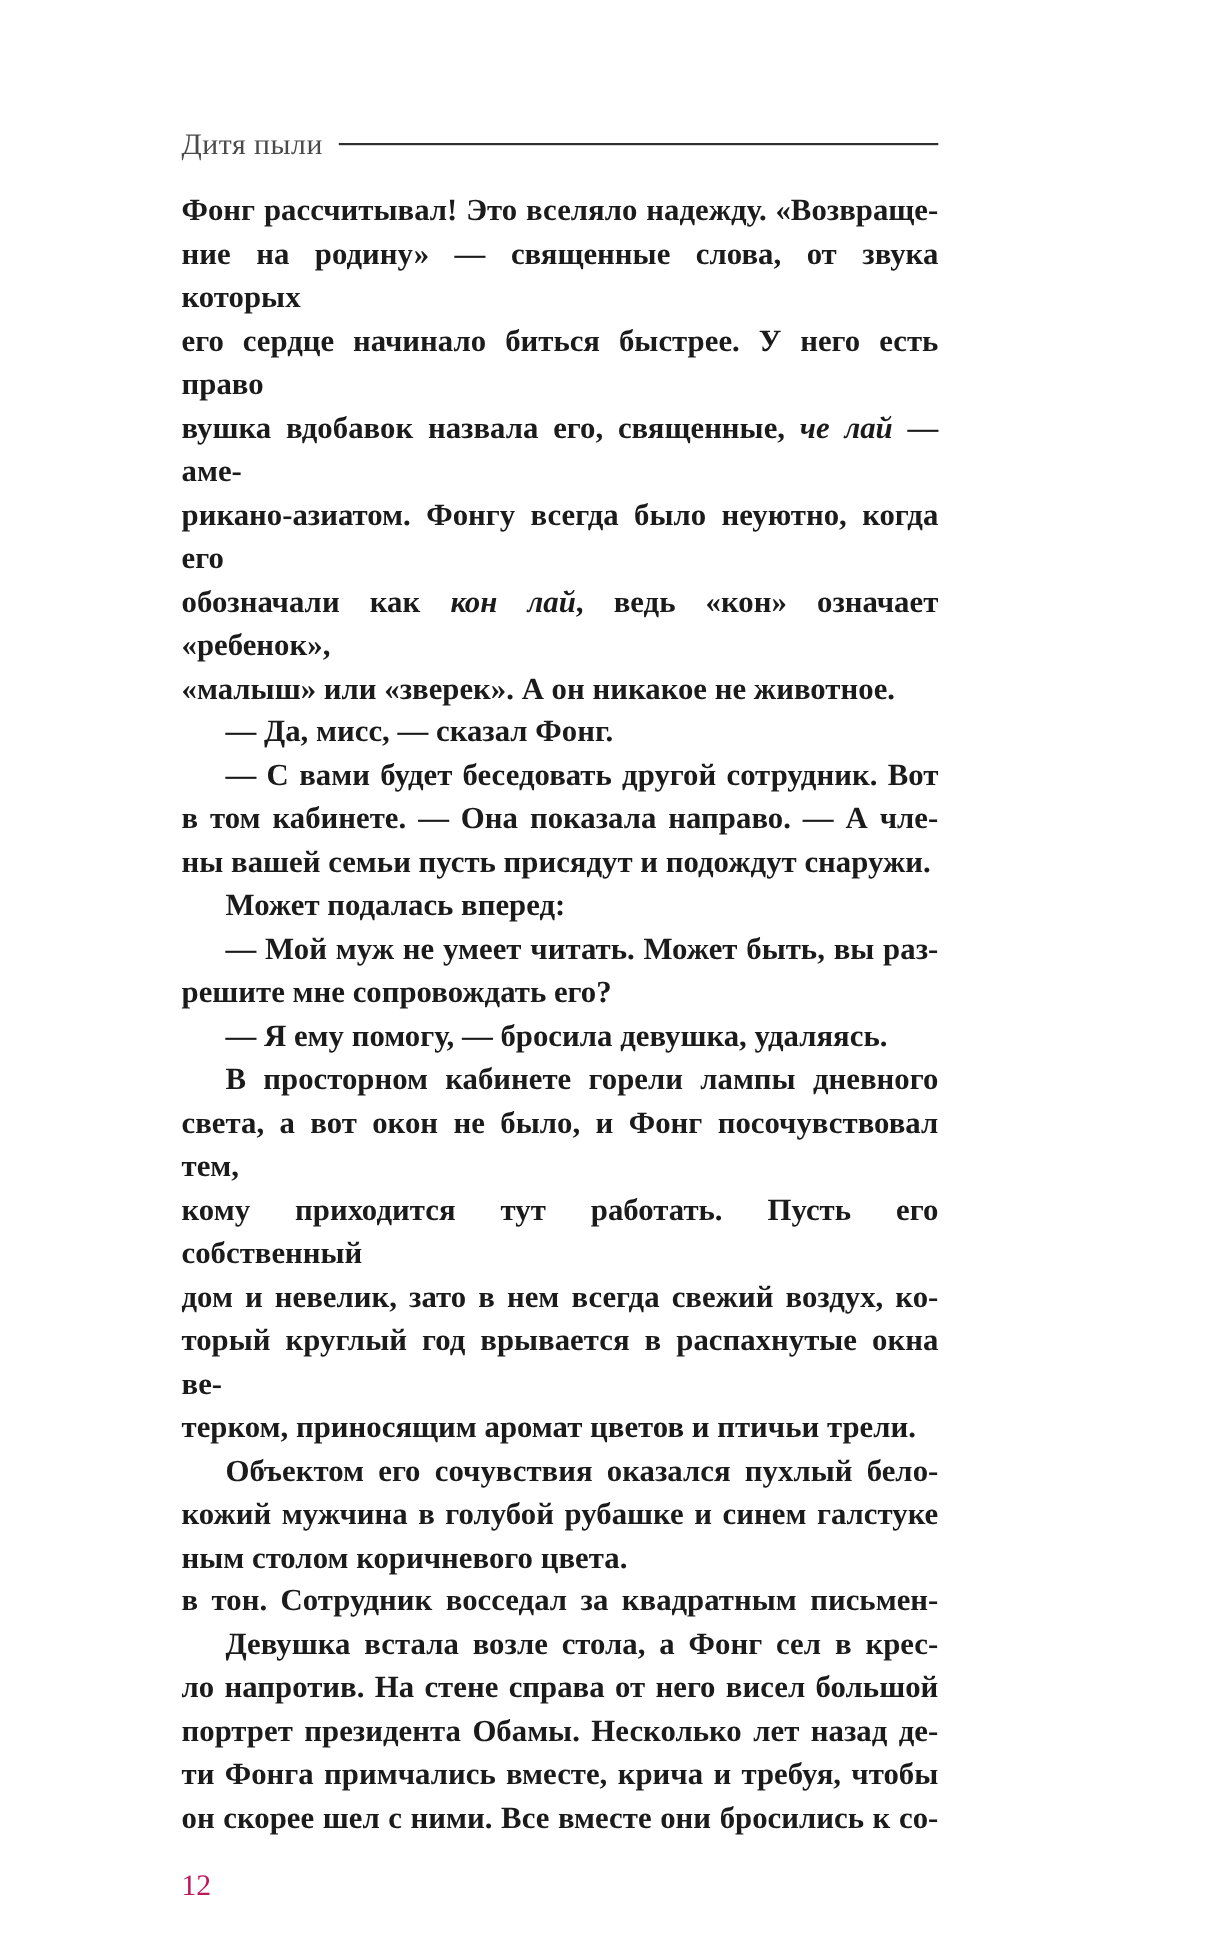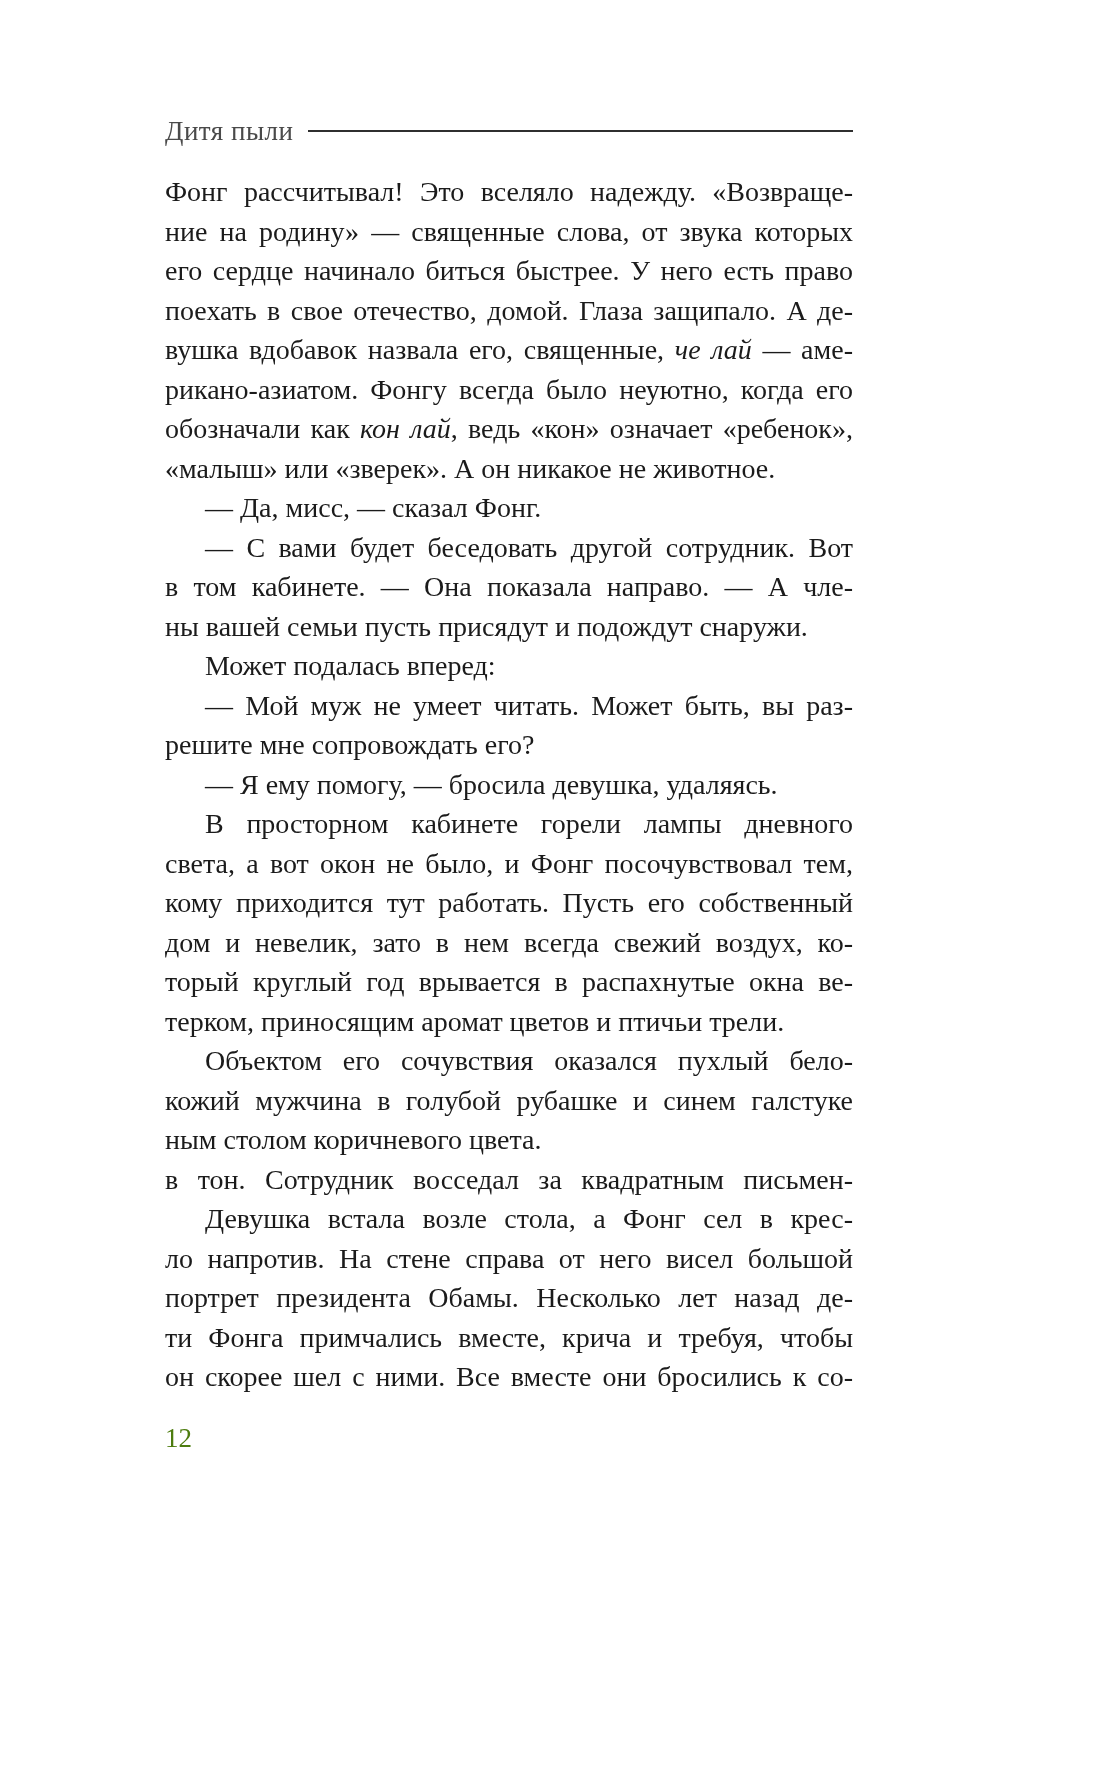"Фонг рассчитывал! Это вселяло надежду." .para { font-weight: none -> bold }
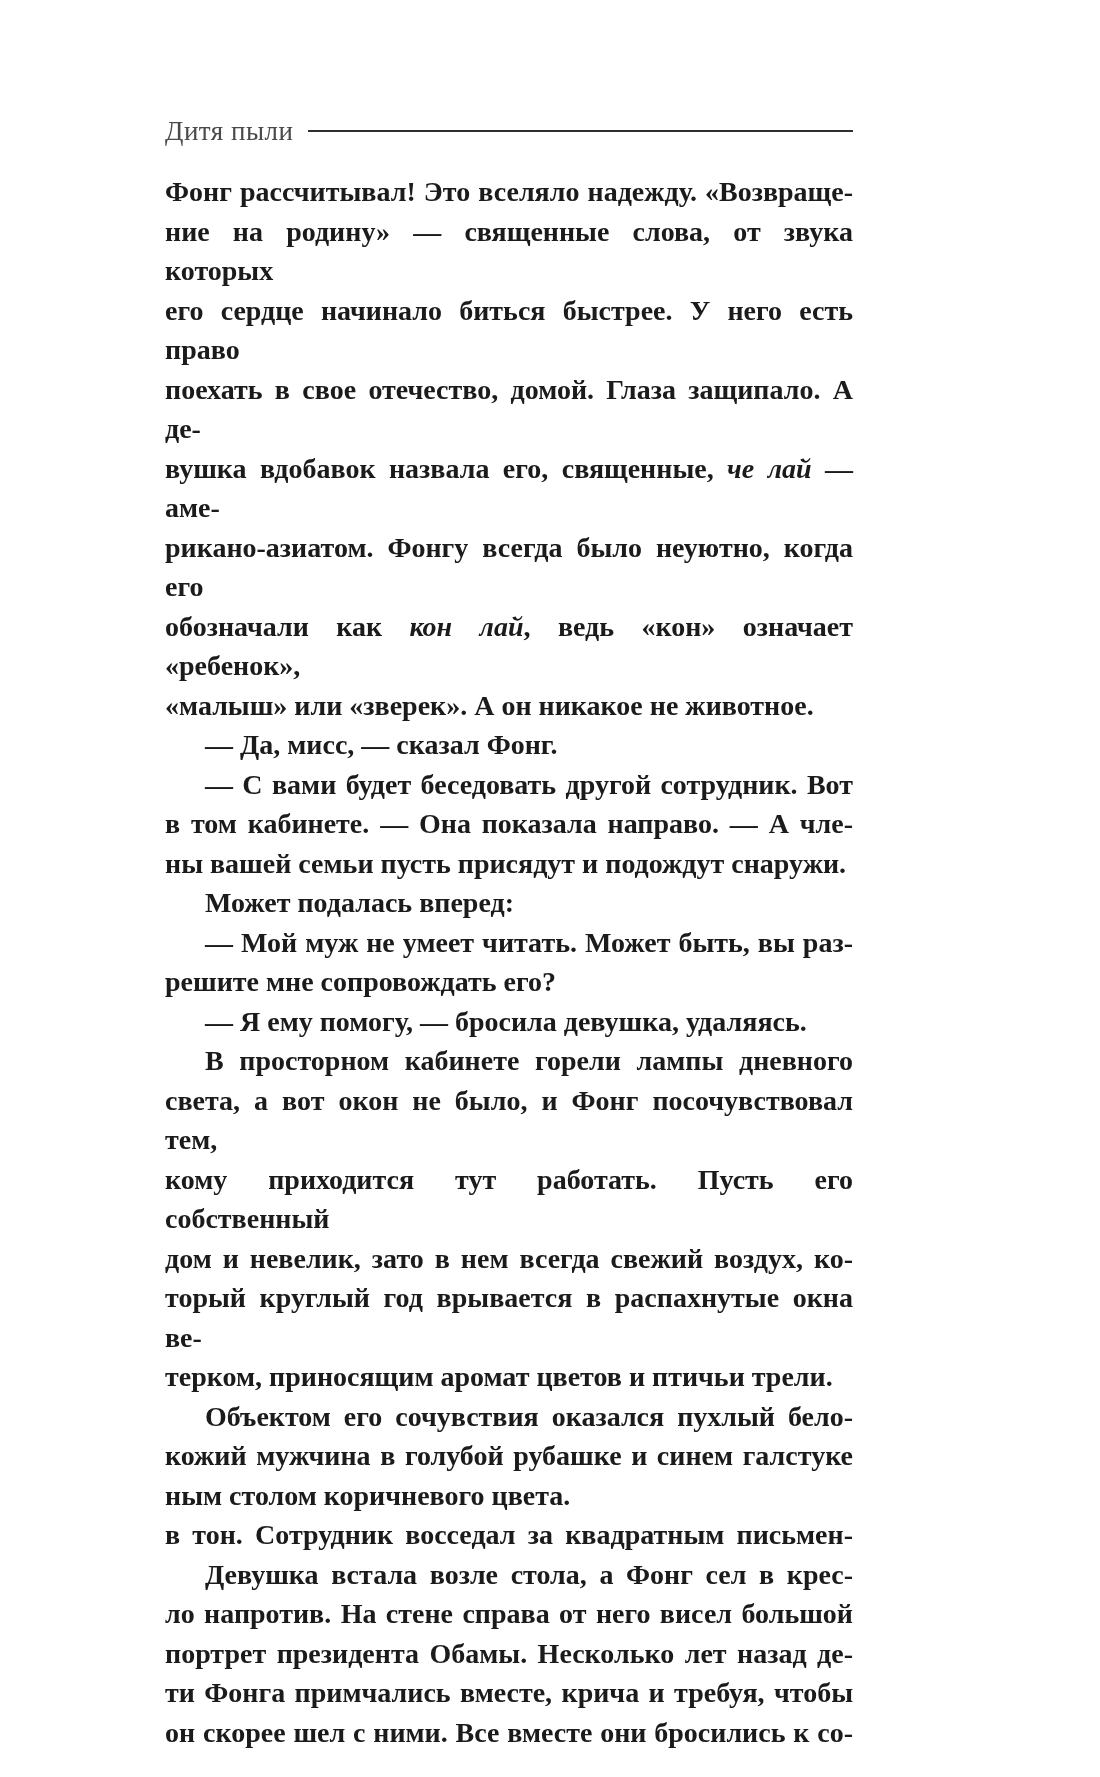"поехать в свое отечество, домой." div.line { html: <div><span>поехать в свое отечество, домой. Глаза защипало. А де-</span></div> -> none }
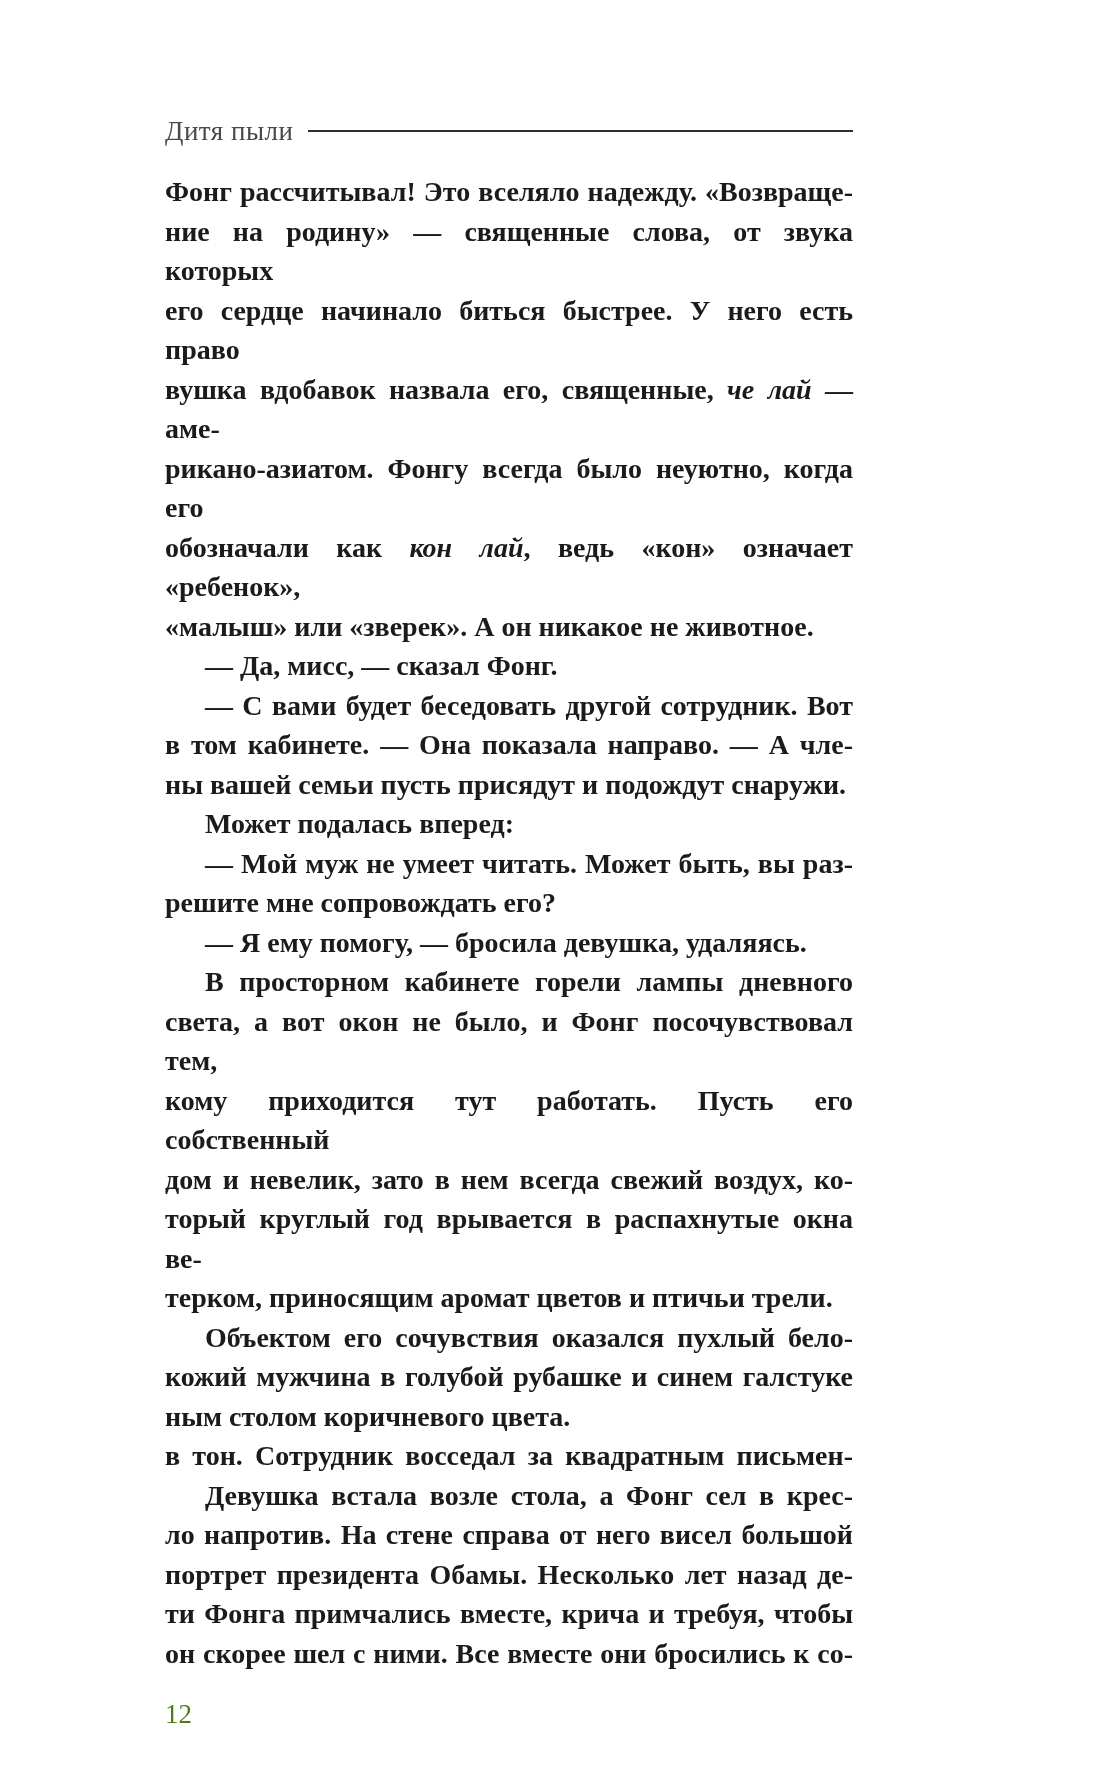"12" .page-number { color: #4d7c0f -> #be185d }
